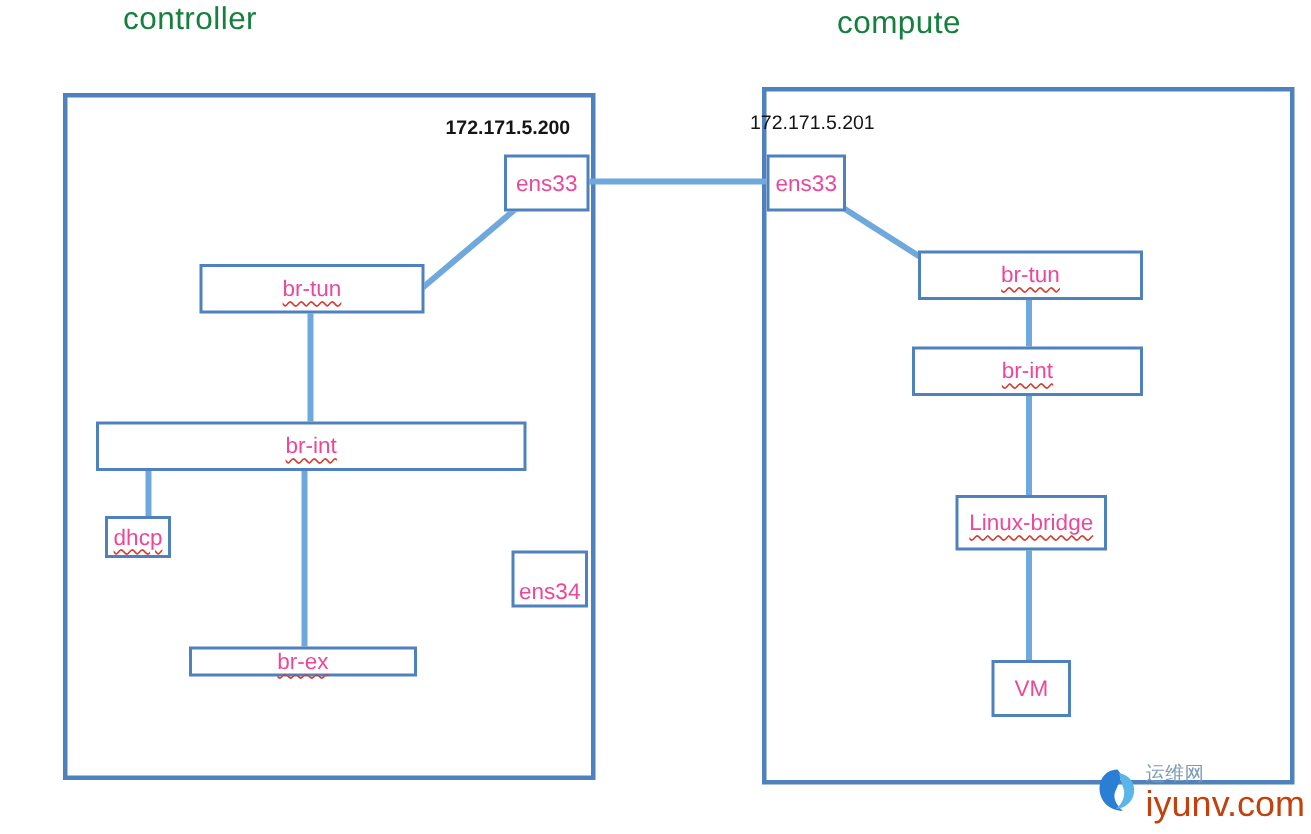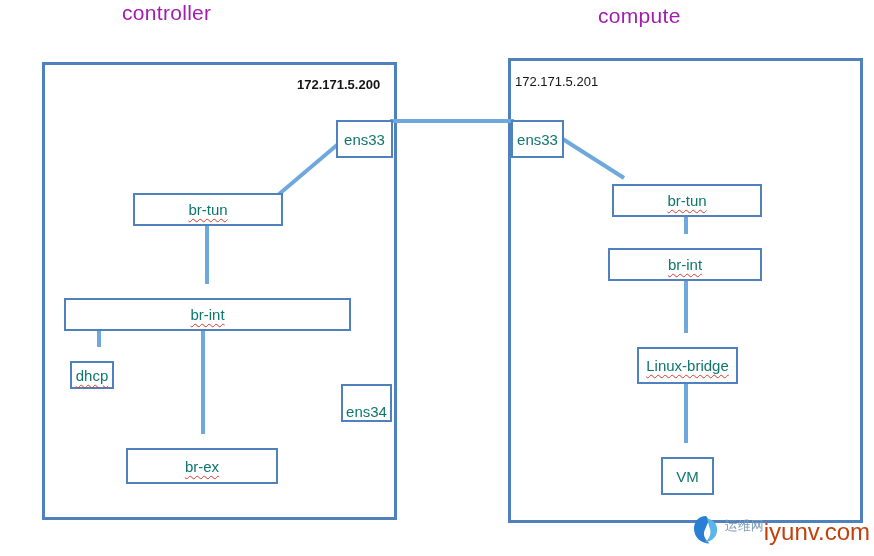"controller" .title { color: #a21caf -> #15803d; margin-left: 40px -> none }
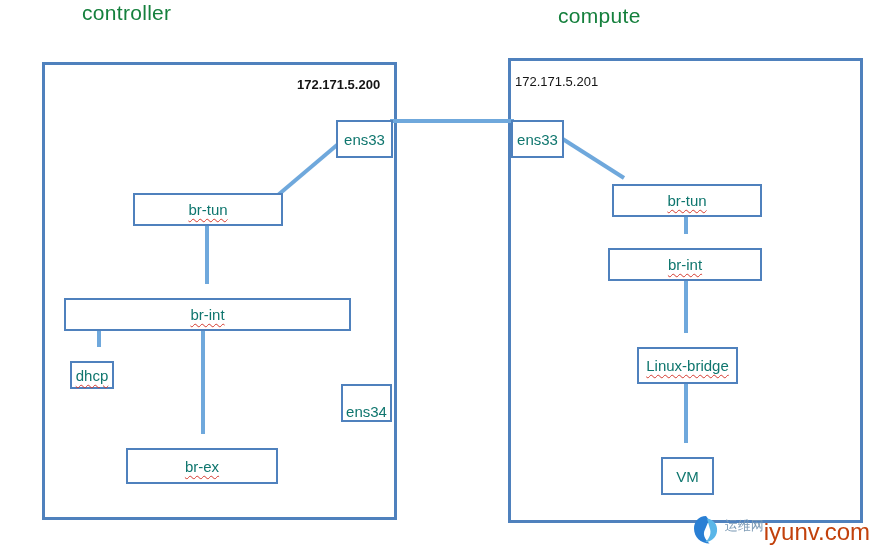"172.171.5.201" div.ip { left: 515px -> 500px }
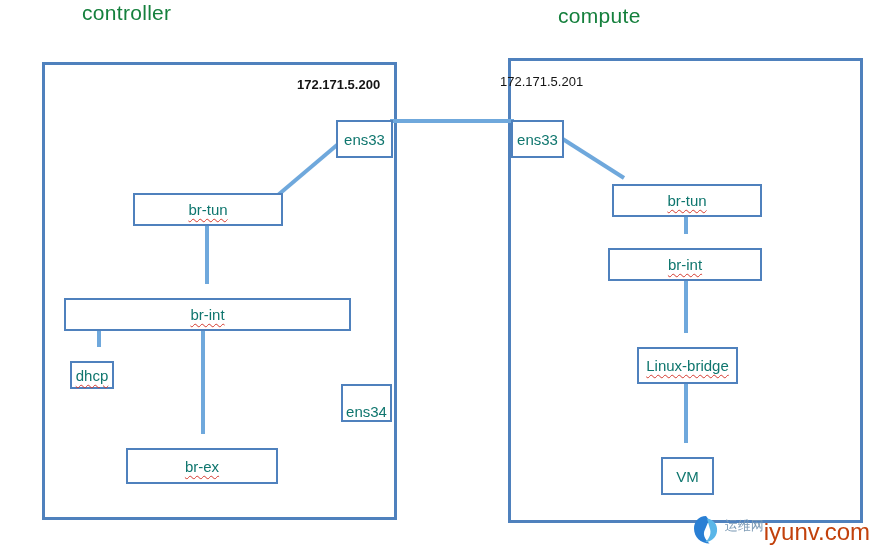"ens33" .node { color: #0f766e -> #ec4899; margin-top: 17px -> none }
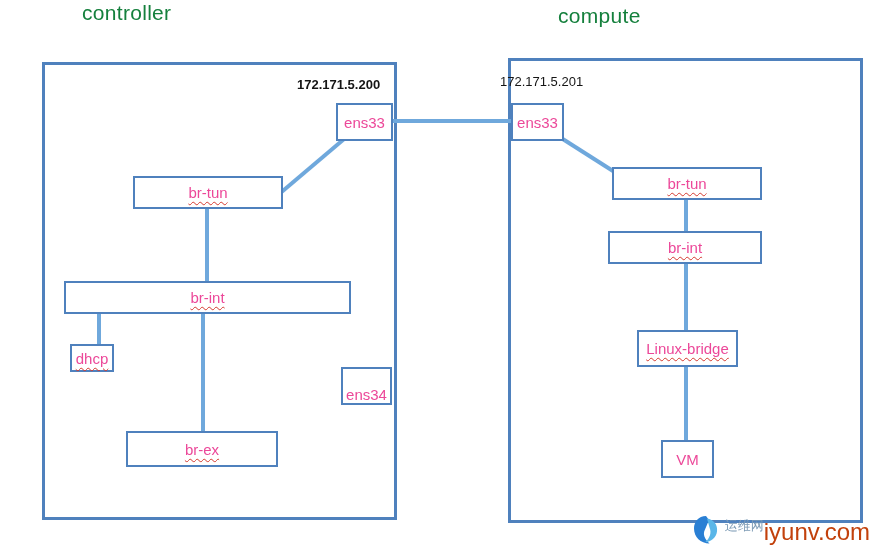"br-ex" div.node { height: 36px -> 20px }
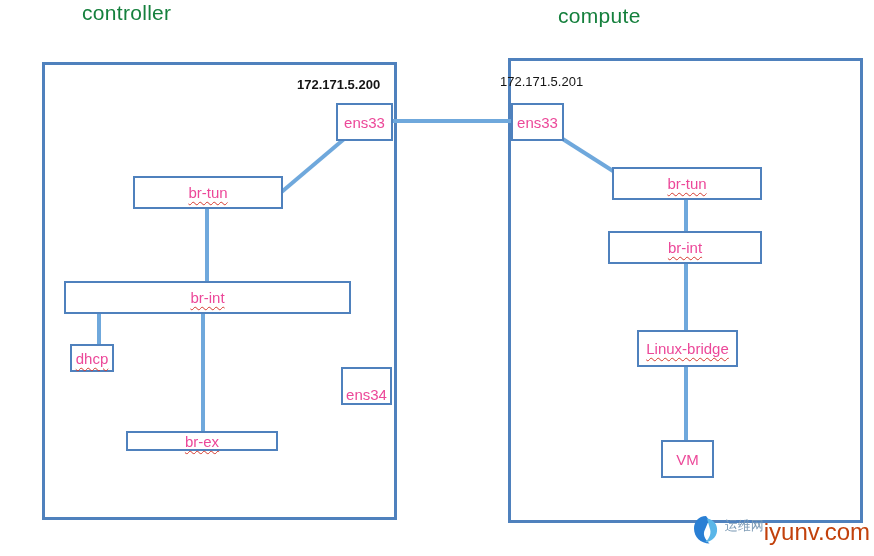"运维网" .wm-texts { flex-direction: row -> column }
